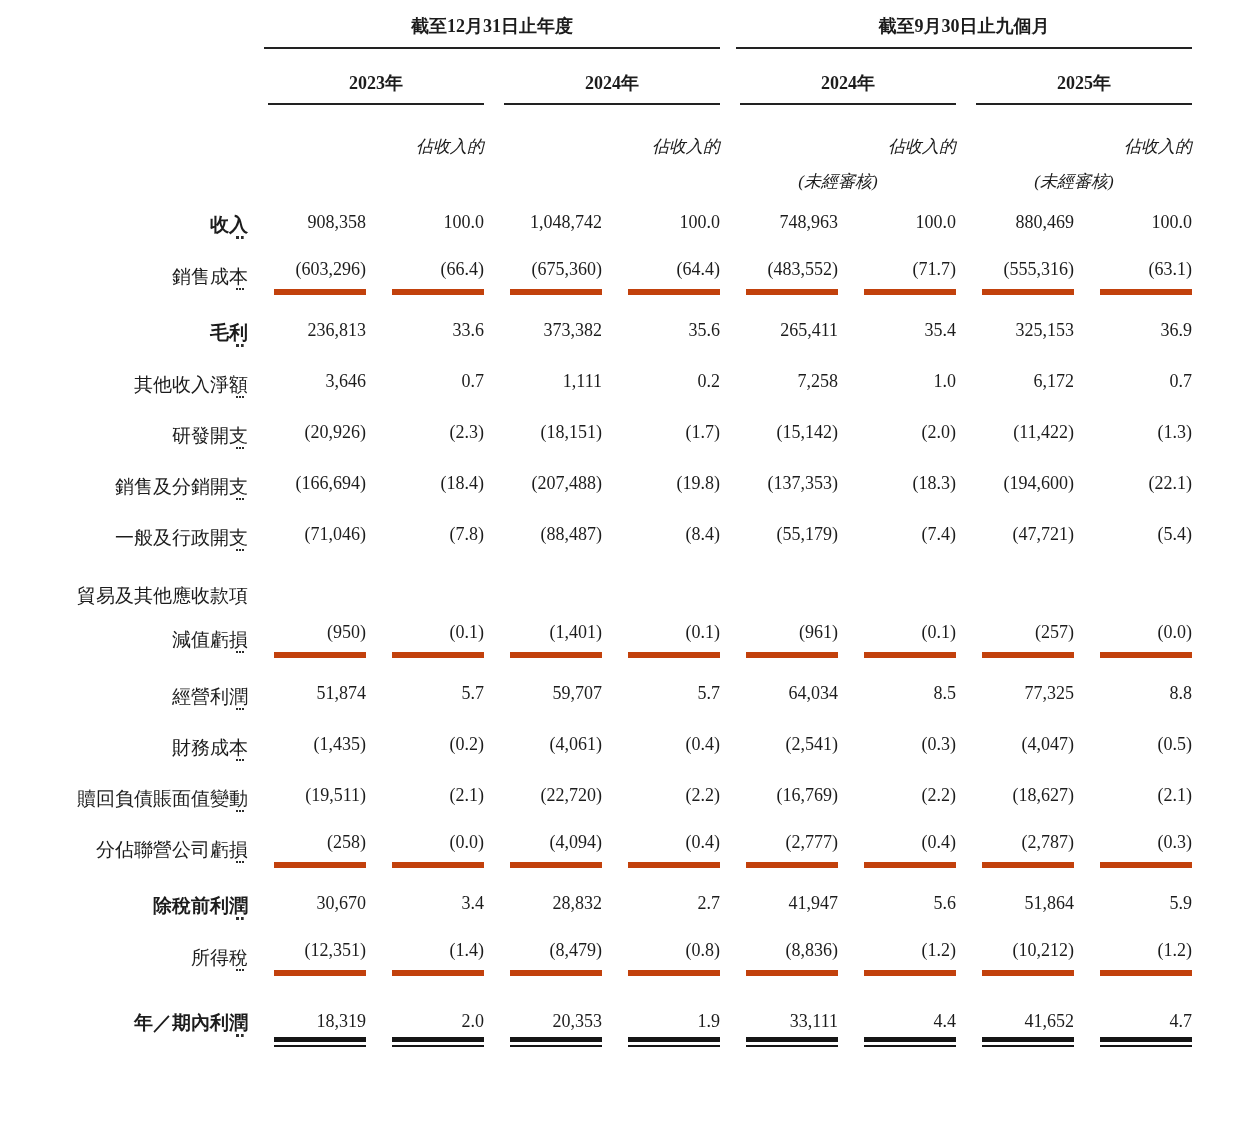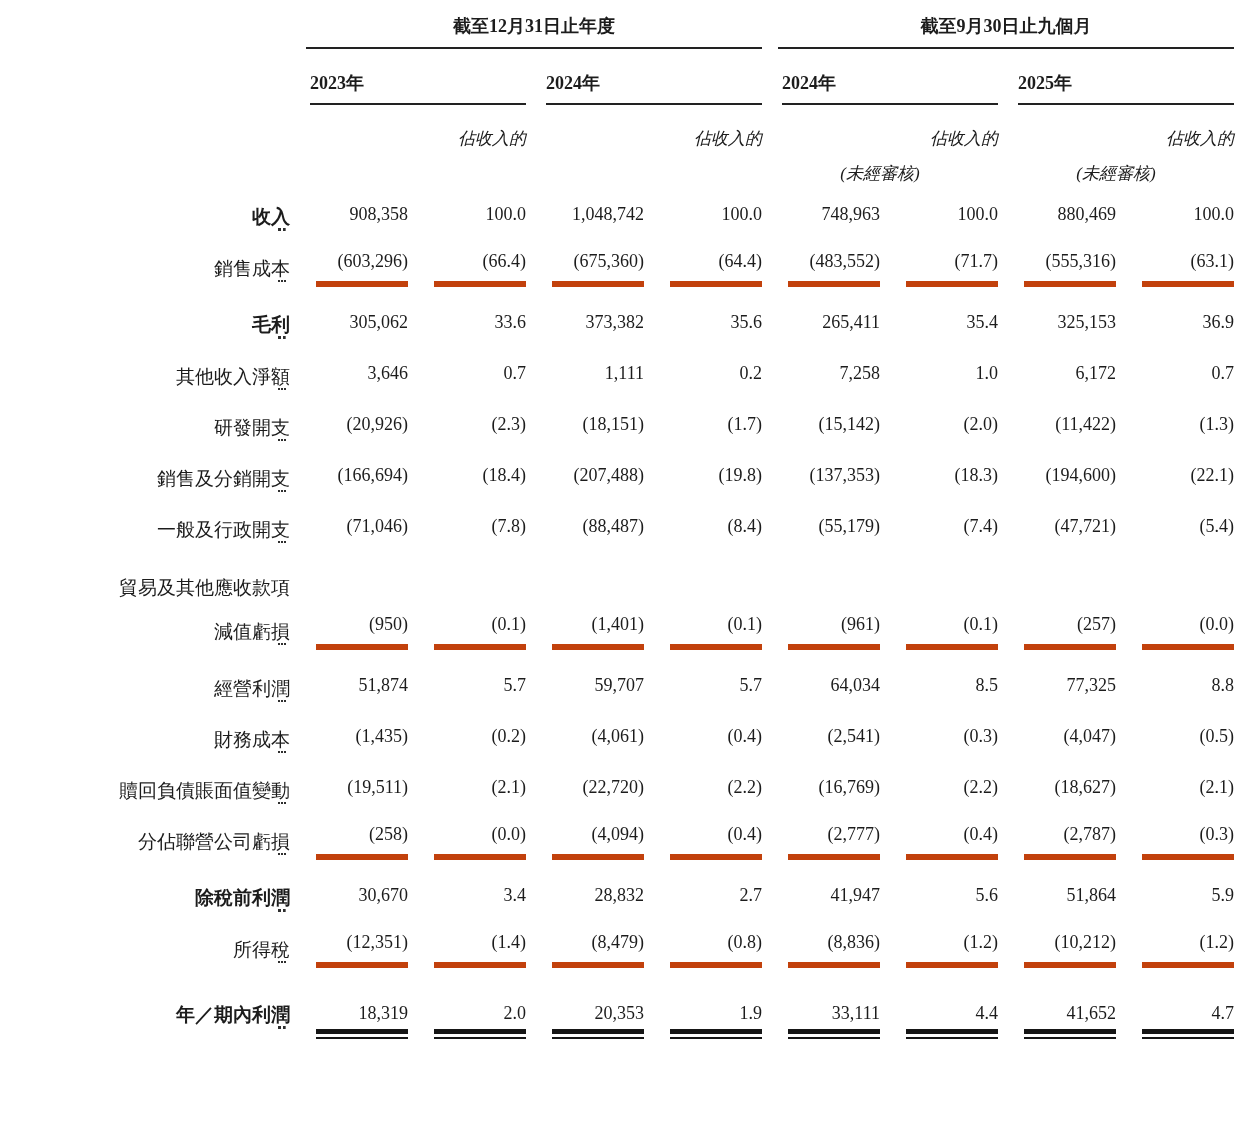"截至12月31日止年度" .page { margin-left: 42px -> none }
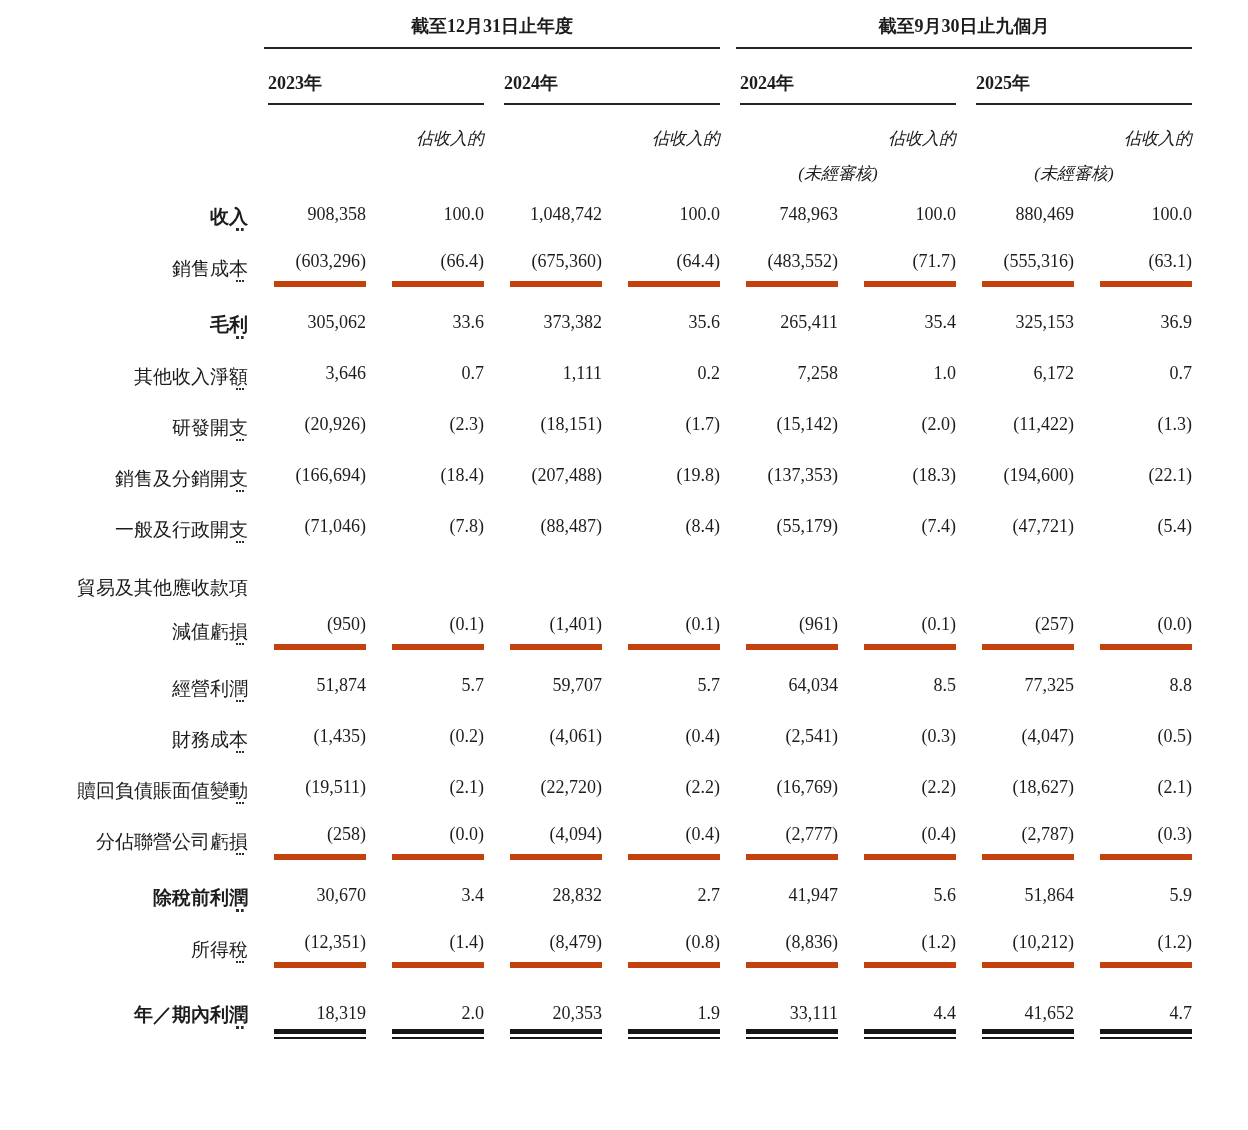"2023年" .h-year .yrule { text-align: left -> center }
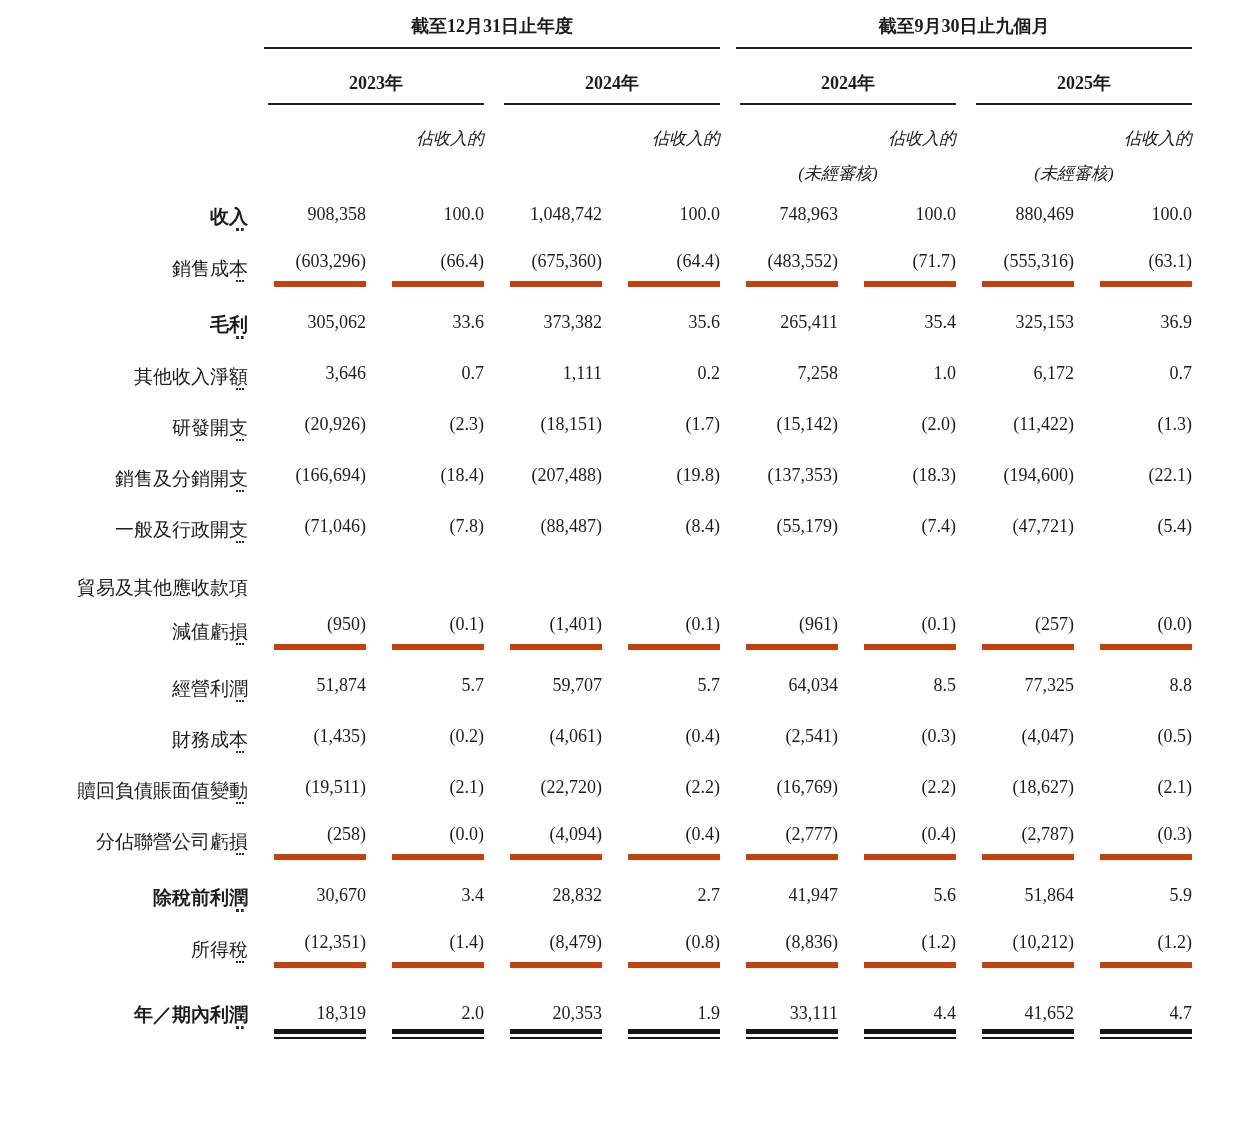"佔收入的" .h-sub1 td { padding-top: 22px -> 30px }
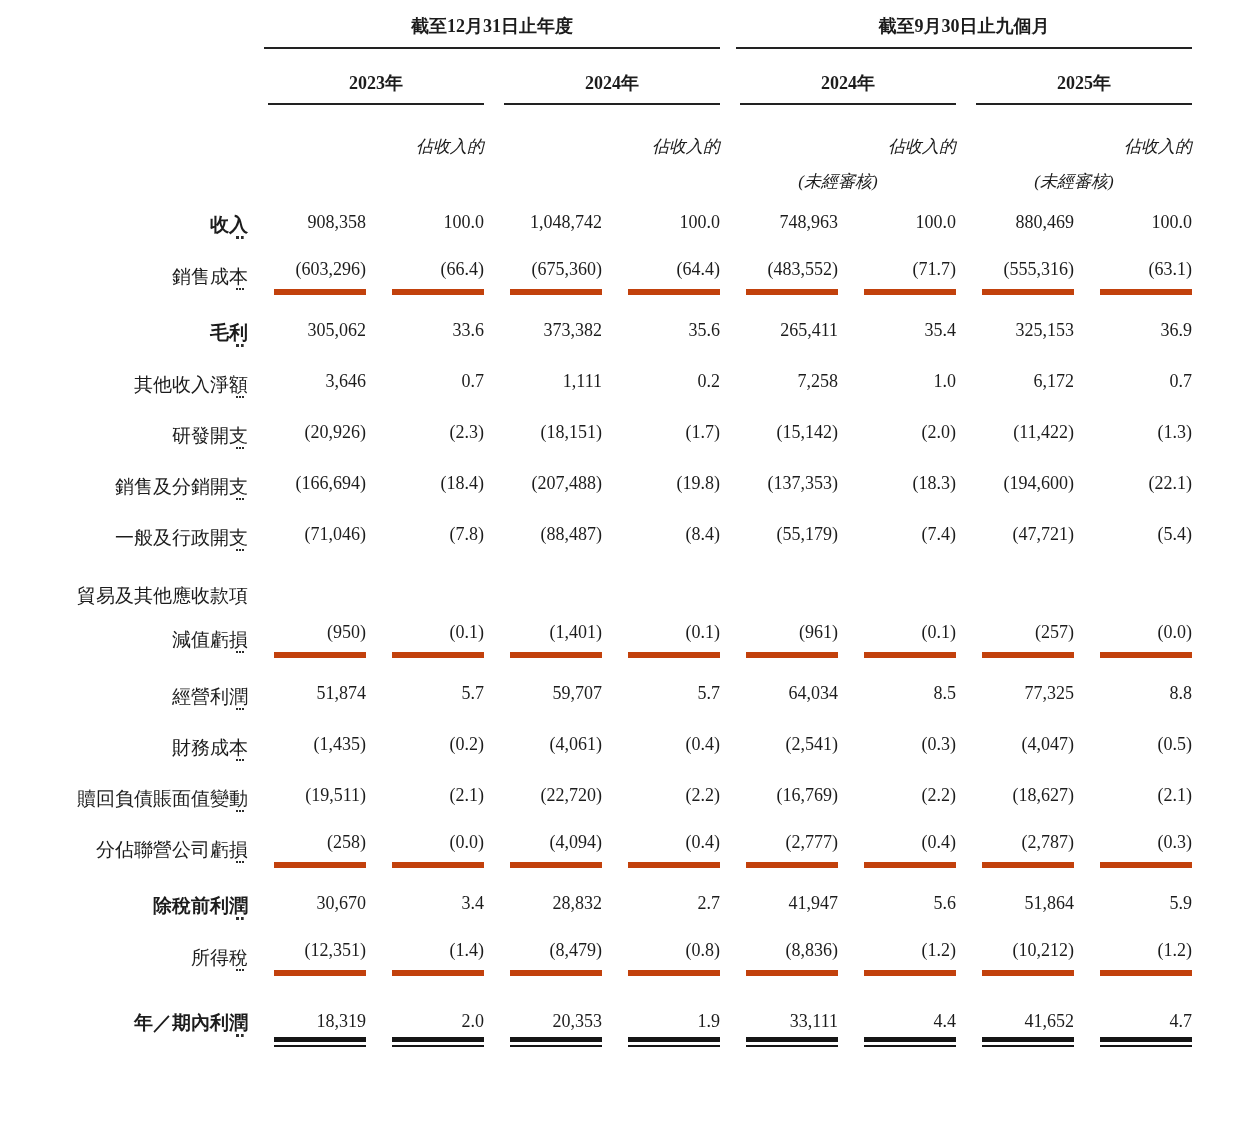"305,062" span.u { text: 305,062 -> 236,813 }
